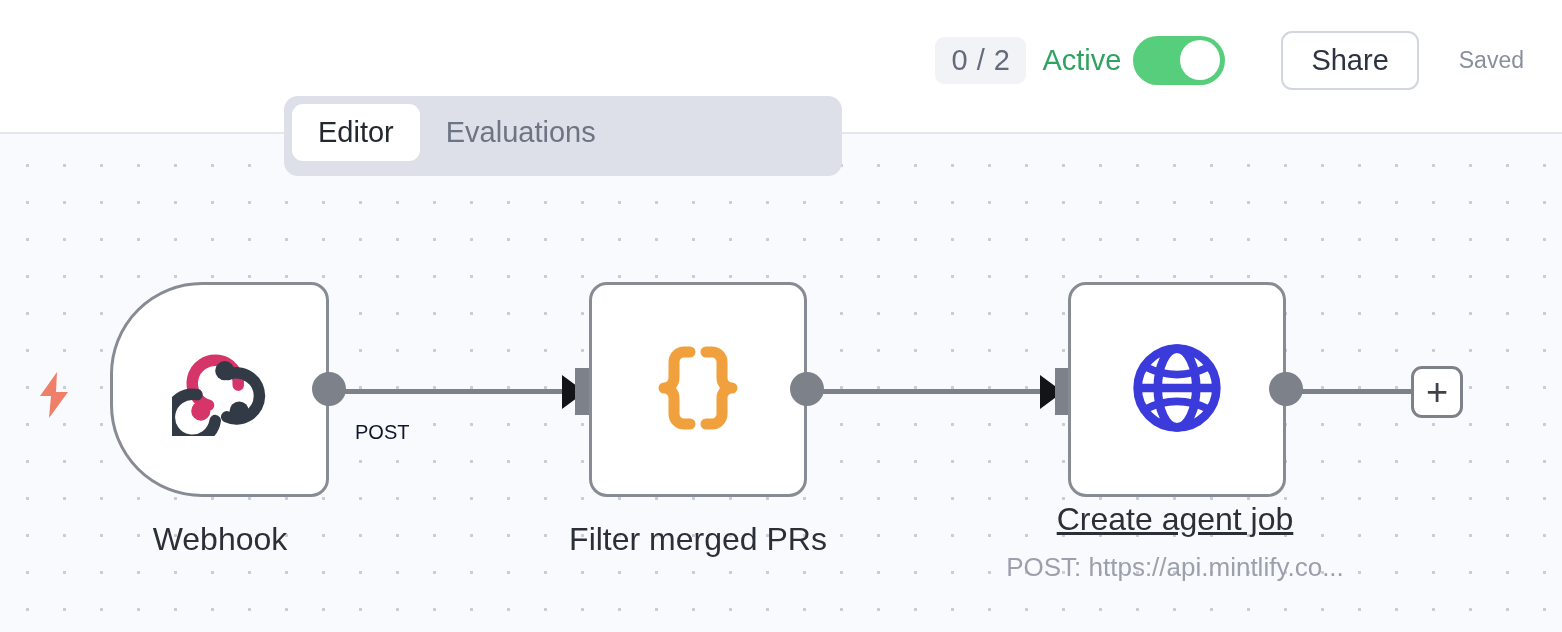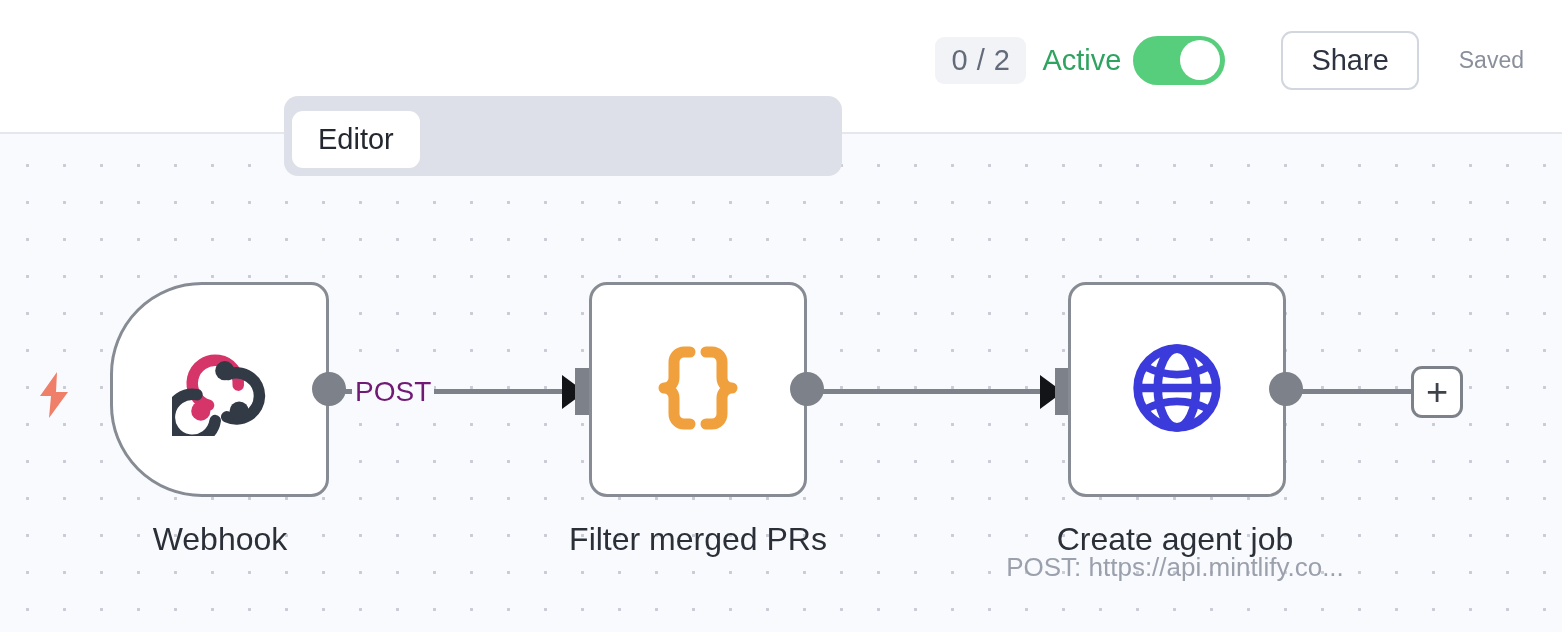"Editor" .tabbar { align-items: flex-end -> flex-start }
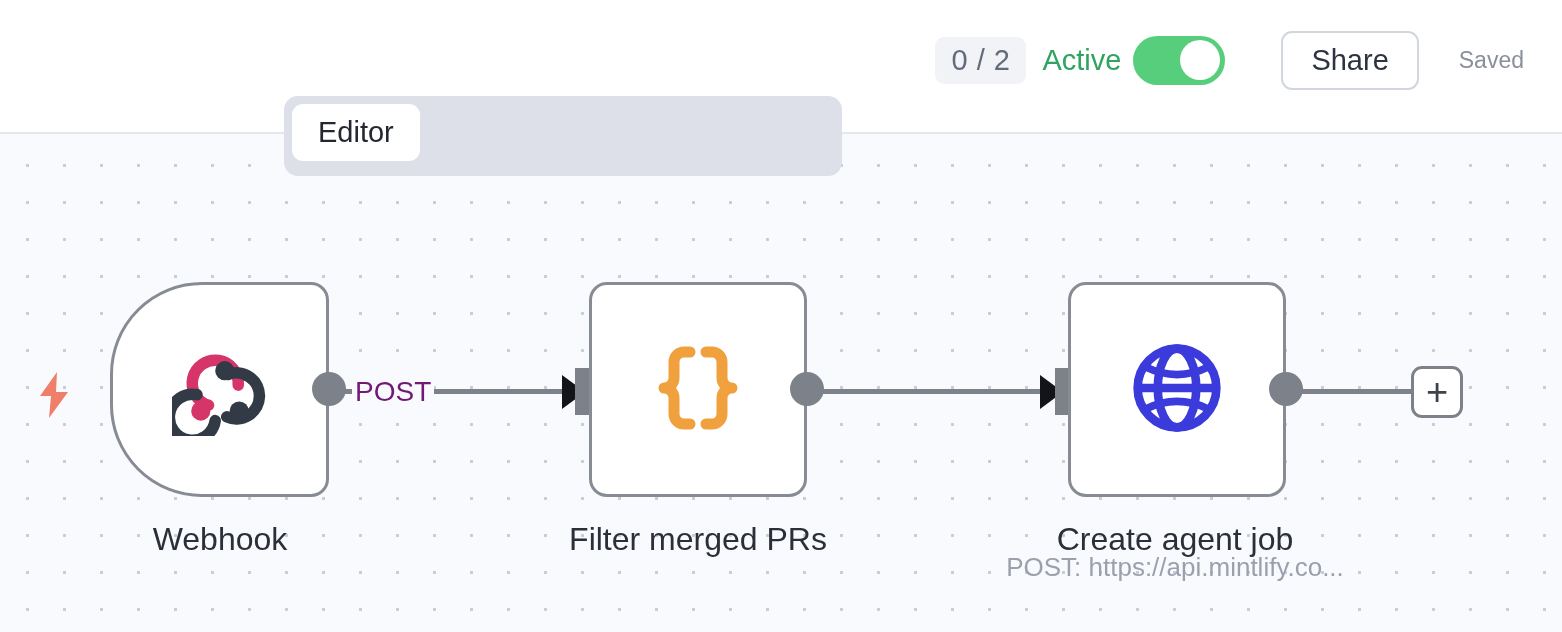"Evaluations" div.tab { html: none -> <div>Evaluations</div> }
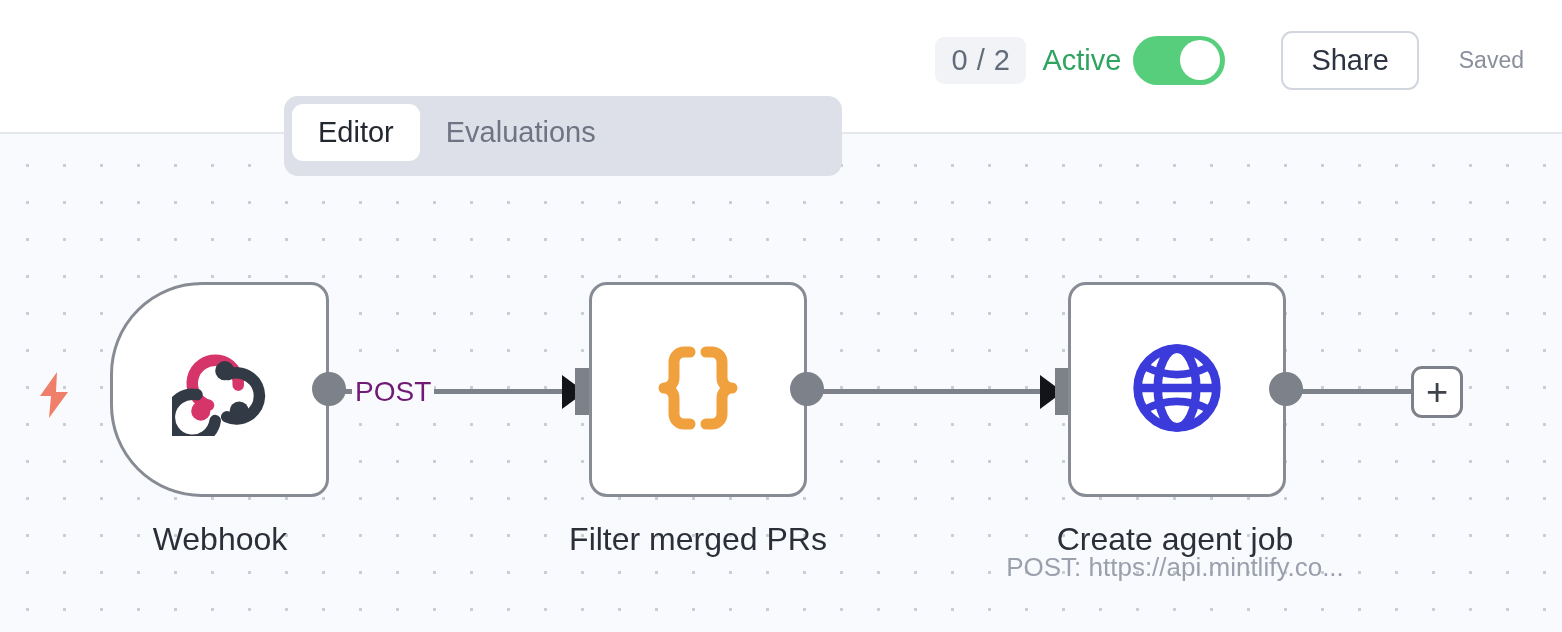"POST" .edge-label { color: #701a75 -> #0f172a; font-size: 28px -> 20px; margin-top: none -> 44px }
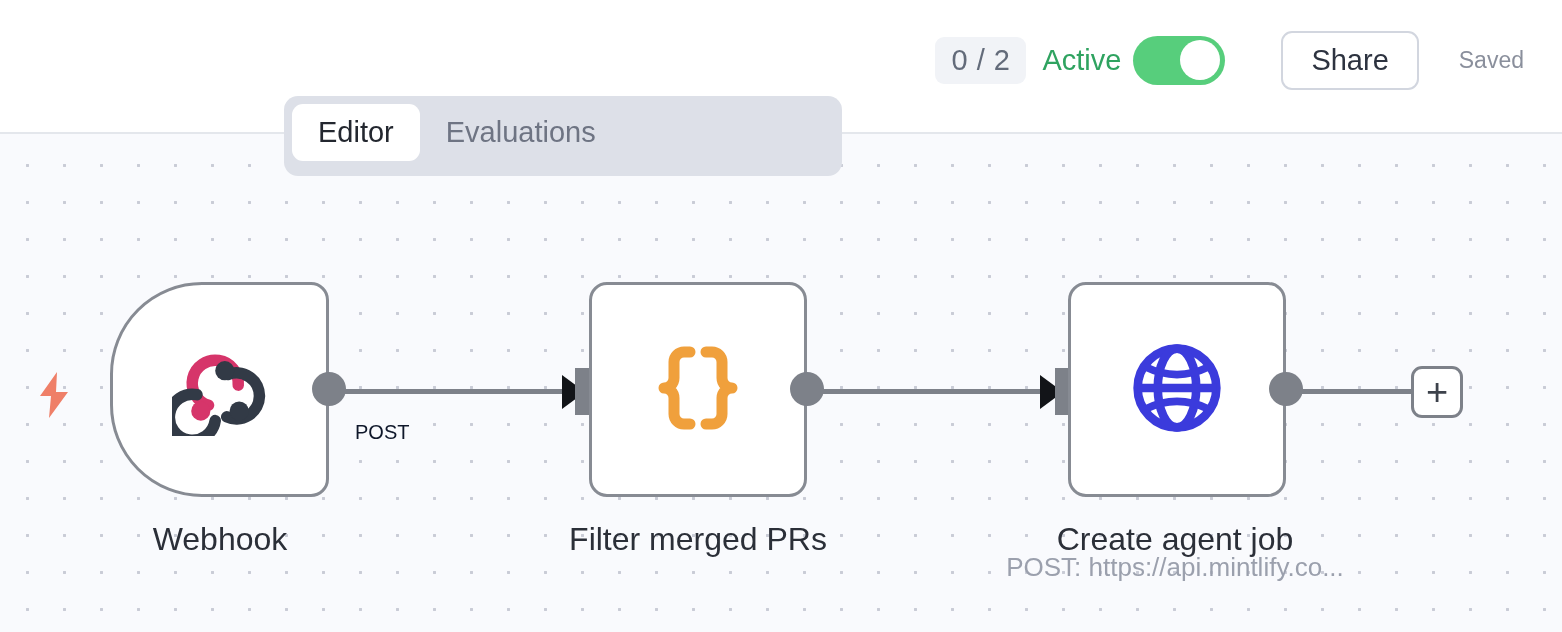"Create agent job" div.node-label { text-decoration: none -> underline; top: 388px -> 368px }
